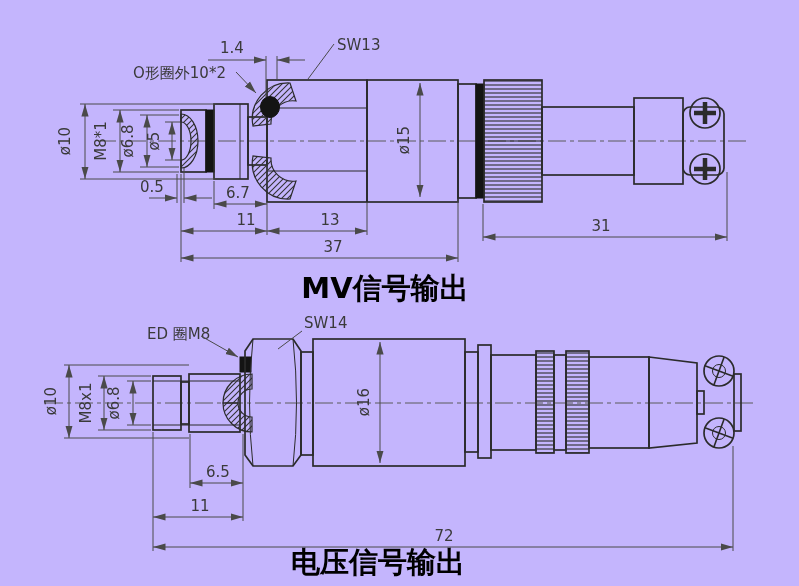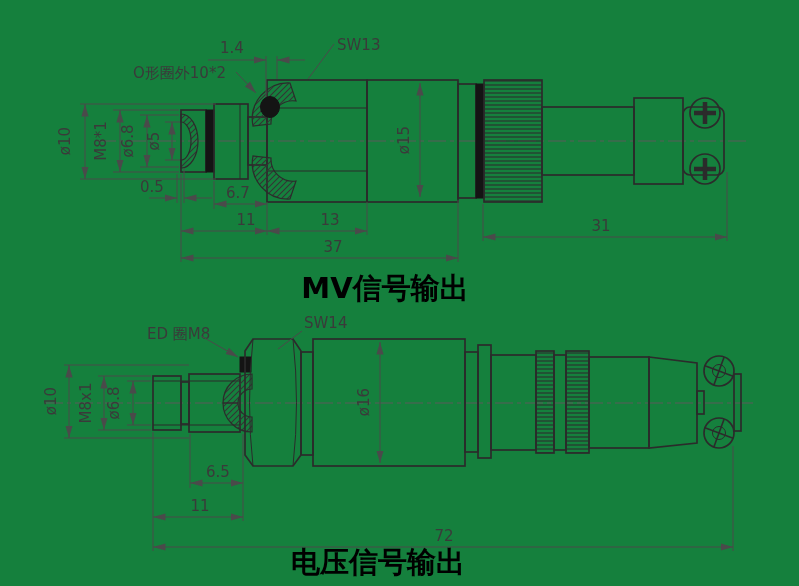"1.4" #stage { background: #15803d -> #c4b5fd }
